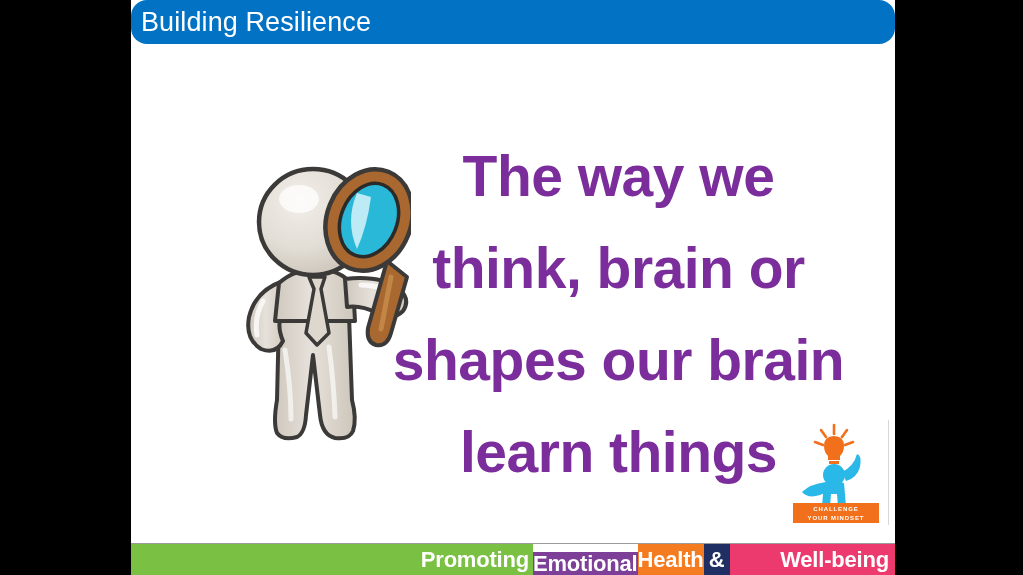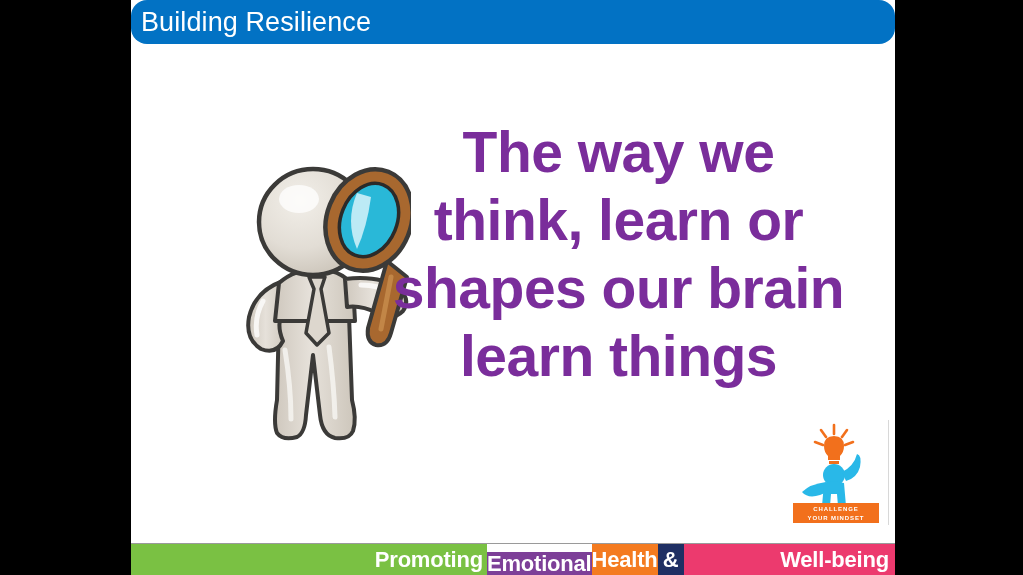"The way we" #headline .hl-line { margin-top: none -> 24px }
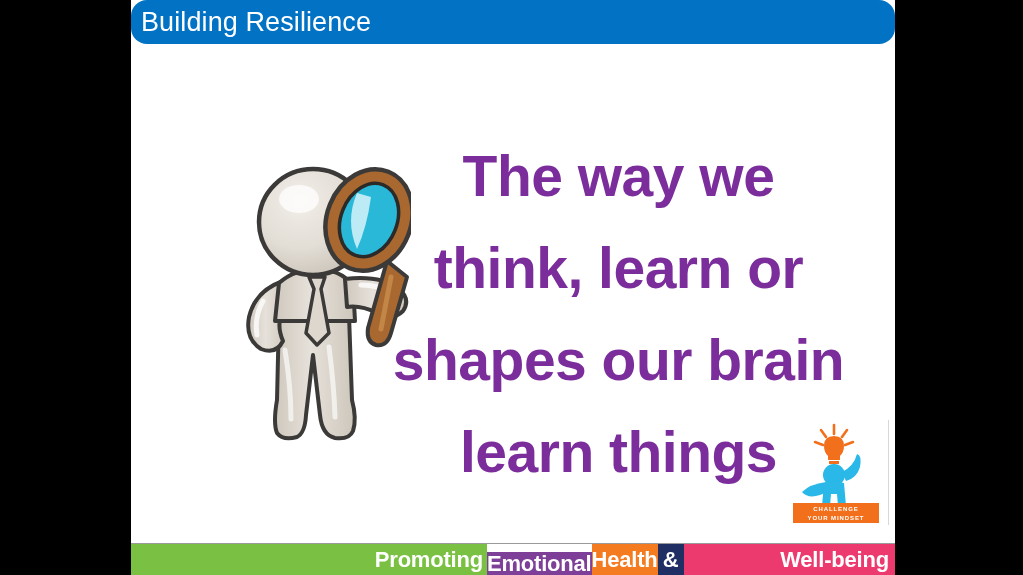"think, learn or" span.hl-line { text: learn -> brain }
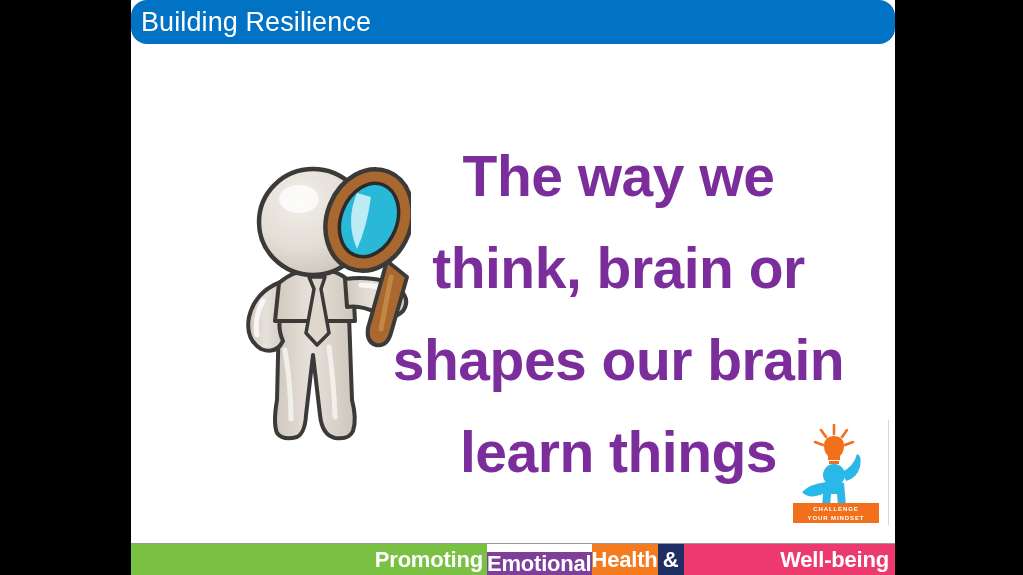"Promoting" div.seg { padding-left: none -> 46px }
